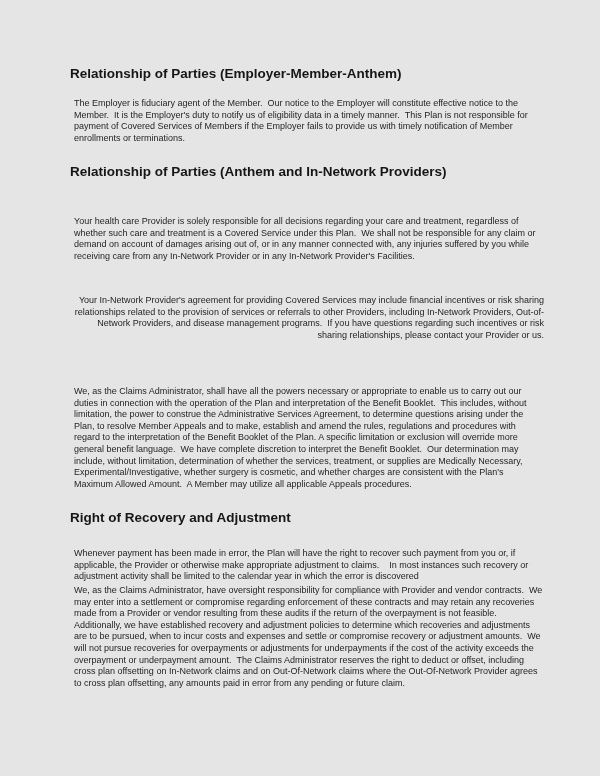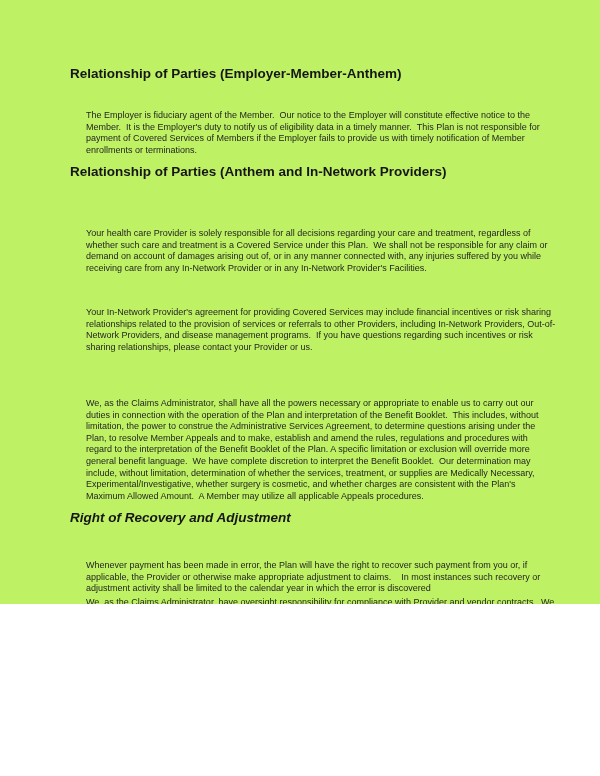"Relationship of Parties" .page { background: #bef264 -> #e5e5e5; height: 604px -> 776px }
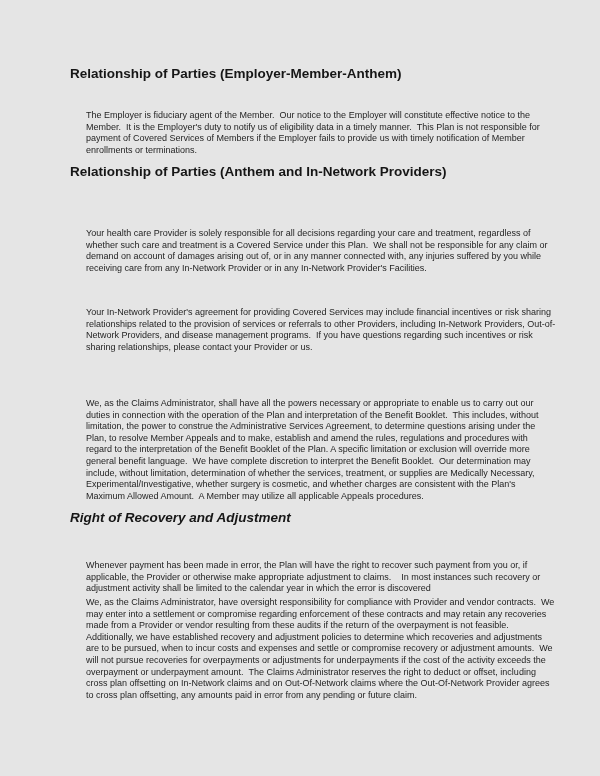"The Employer is fiduciary agent" .para { margin: 16px -> 4px }
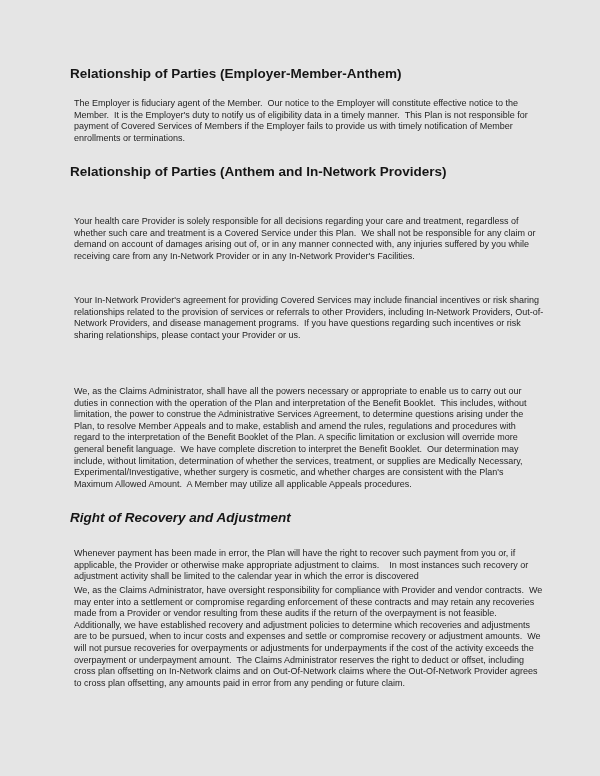"Your In-Network Provider's agreement for" #s2p3 { text-align: none -> right }
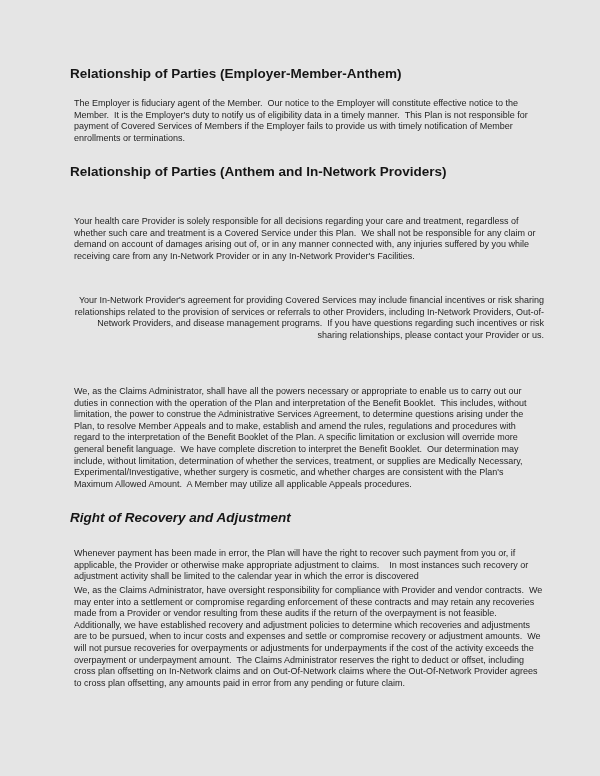"Right of Recovery and Adjustment" #h4 { font-style: italic -> none }
